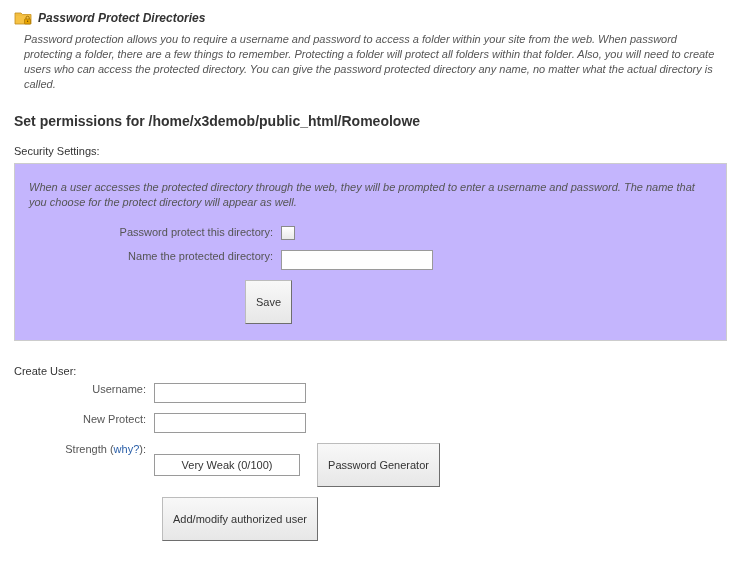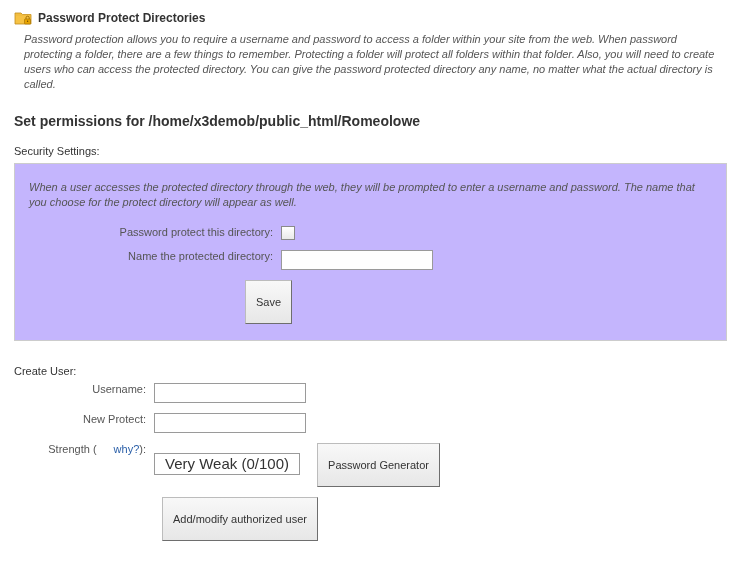"Password Protect Directories" .page-title-row { font-style: none -> italic }
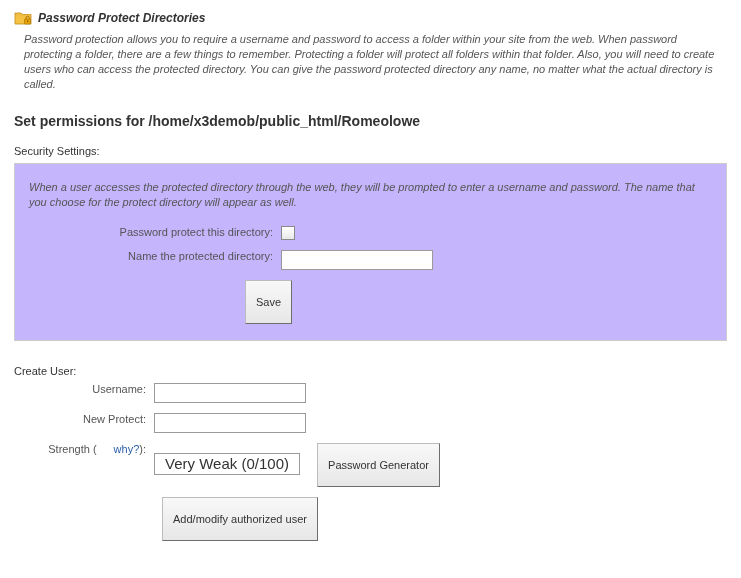"why?" .why-link { margin-left: 17px -> none }
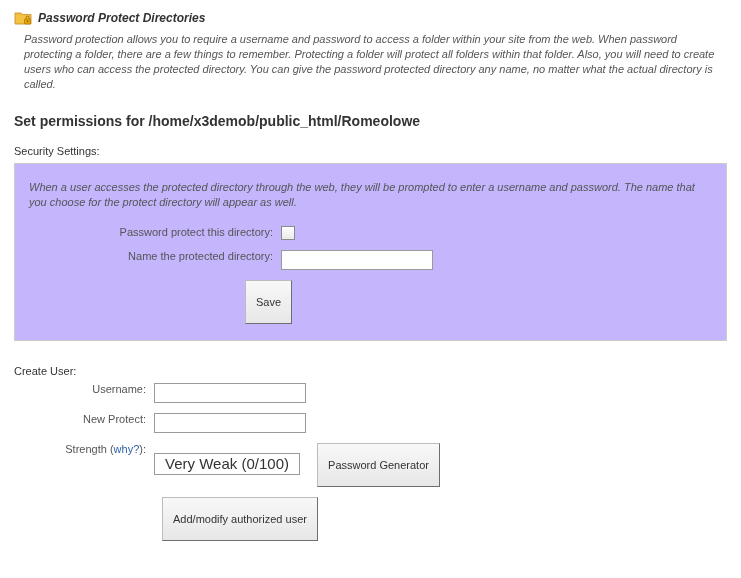"Very Weak (0/100)" .strength-box { font-size: 15px -> 11px }
